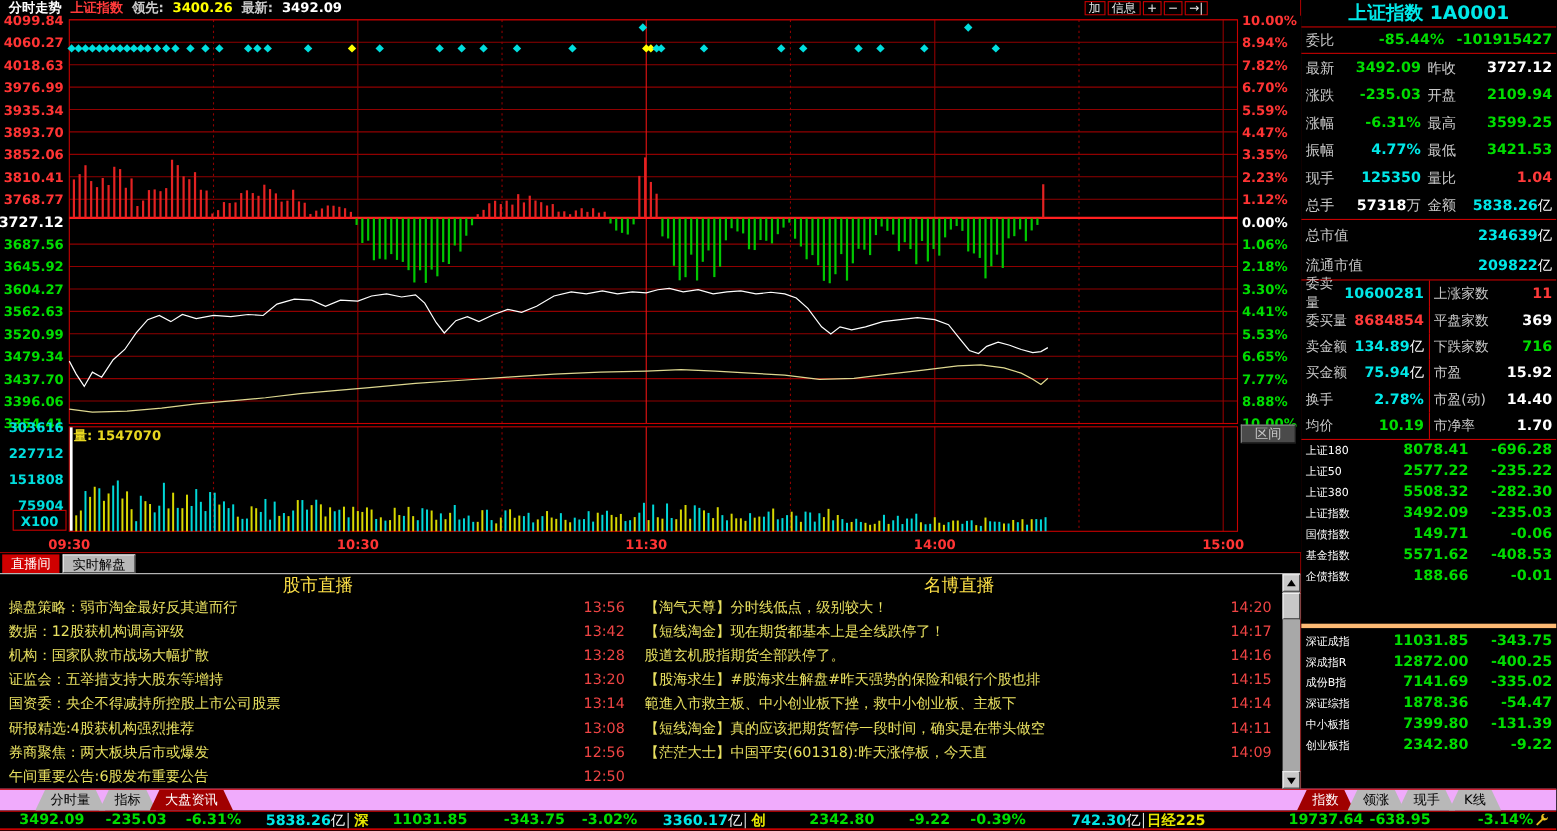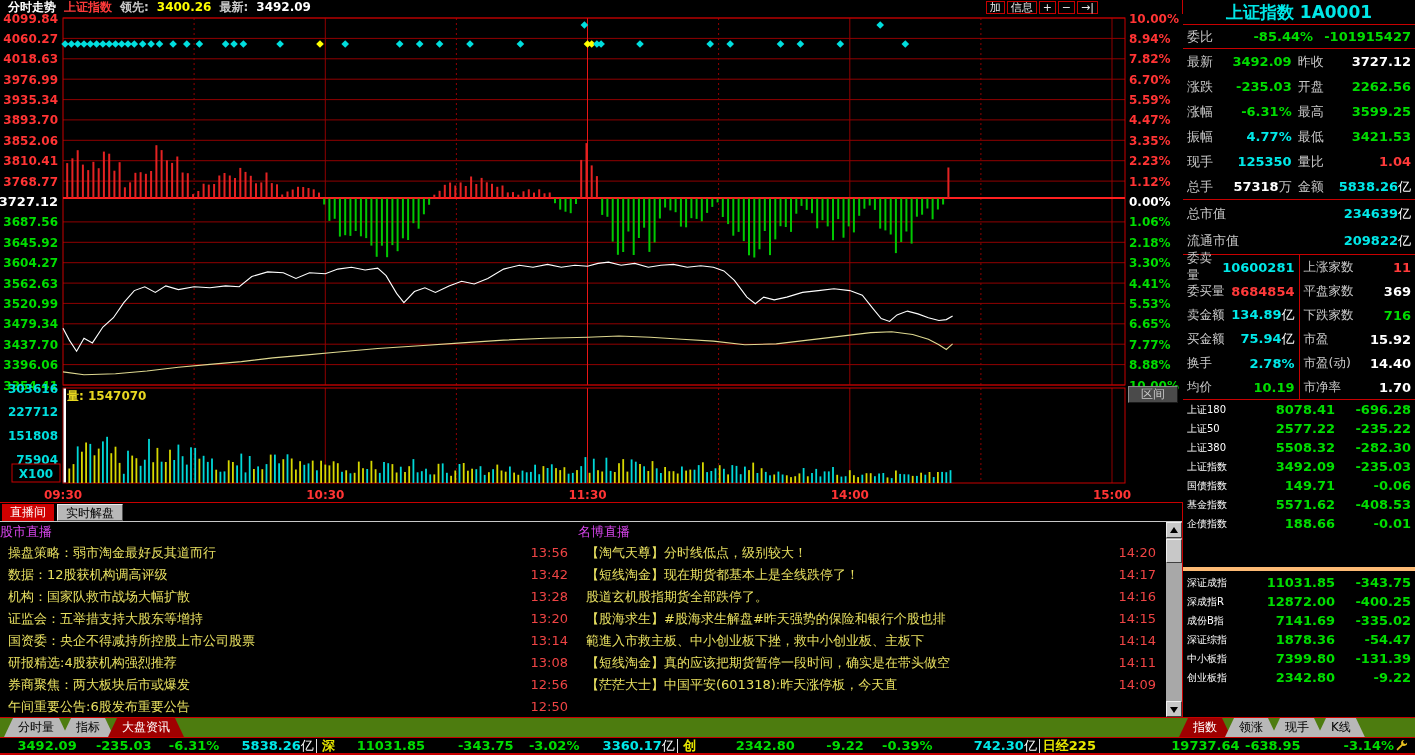"2262.56" span.rp-val { text: 2262.56 -> 2109.94 }
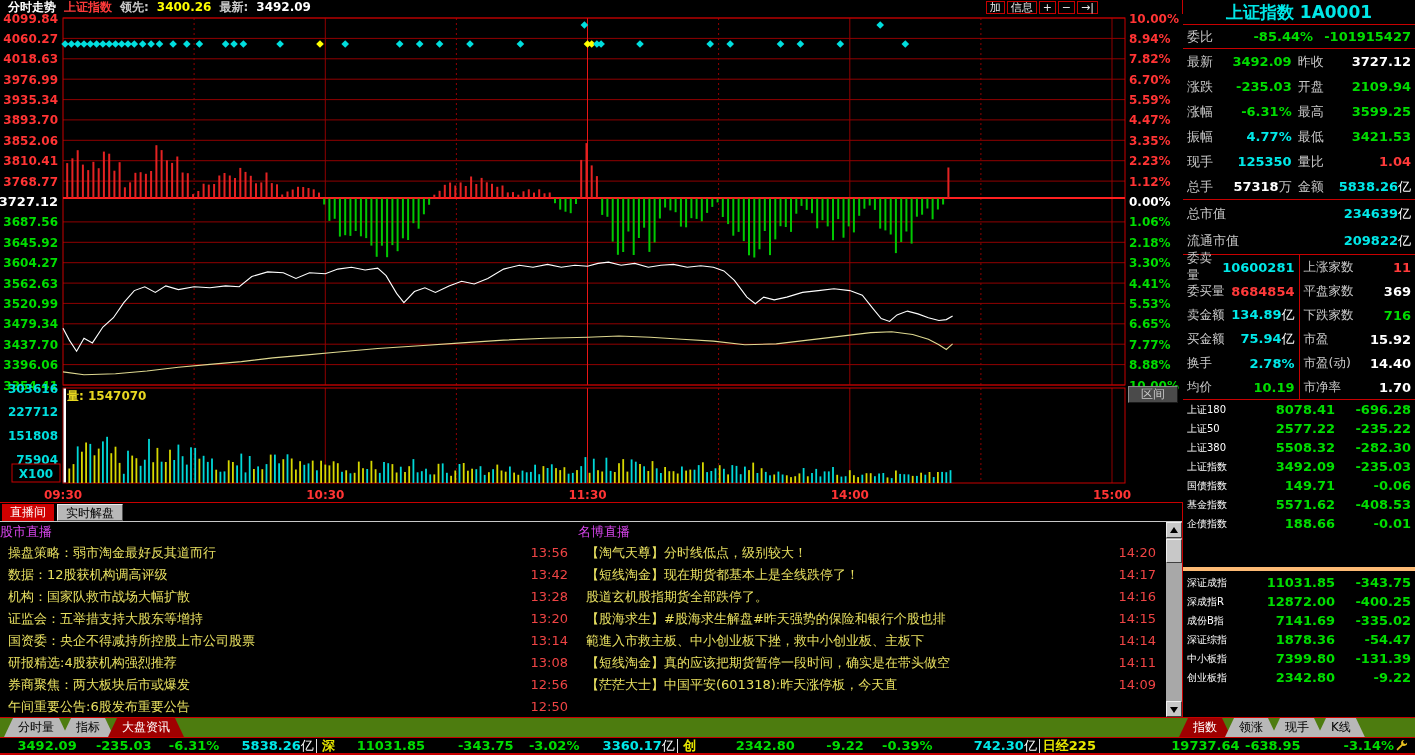"股市直播" .news-head { color: #d946ef -> #fde047; font-size: 13px -> 16px; text-align: left -> center }
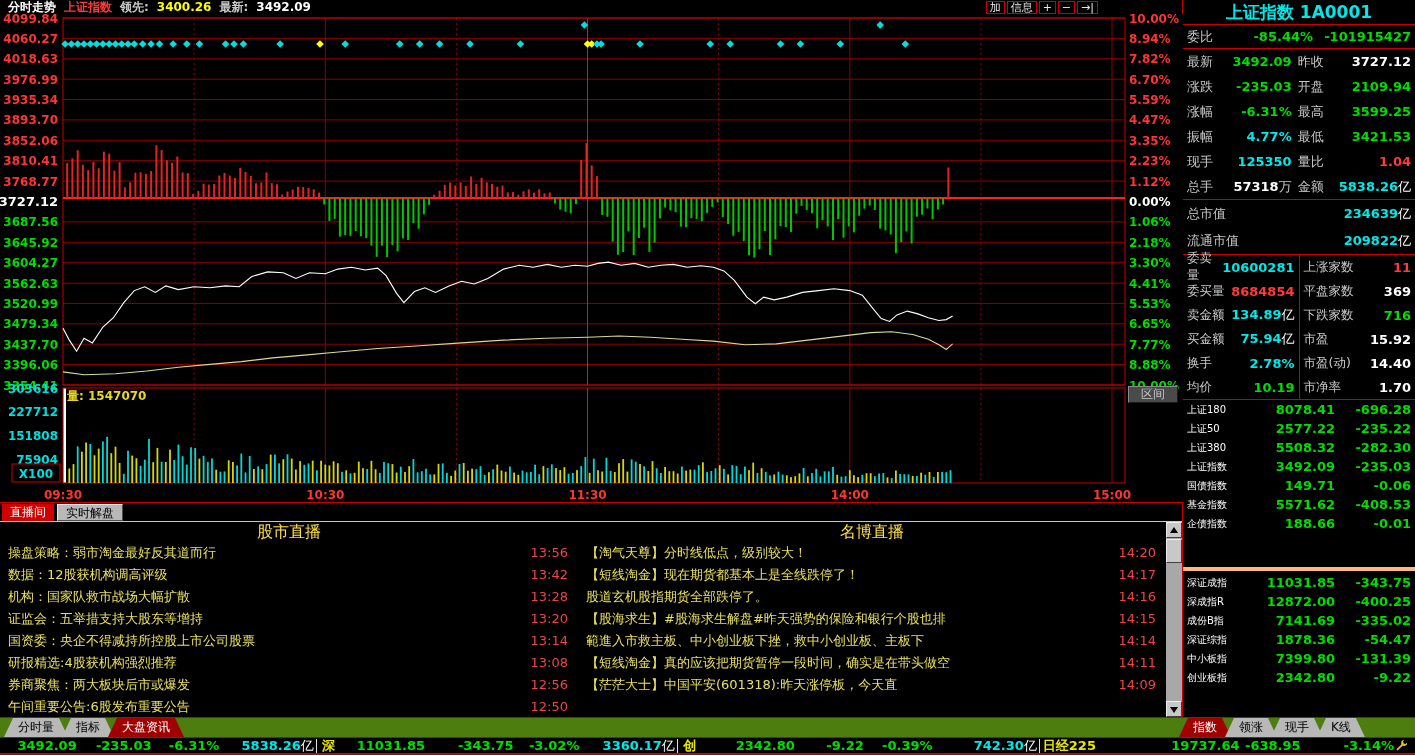"分时量" .bottom-tabs { background: #4d7c0f -> #f0abfc; padding-left: none -> 28px }
